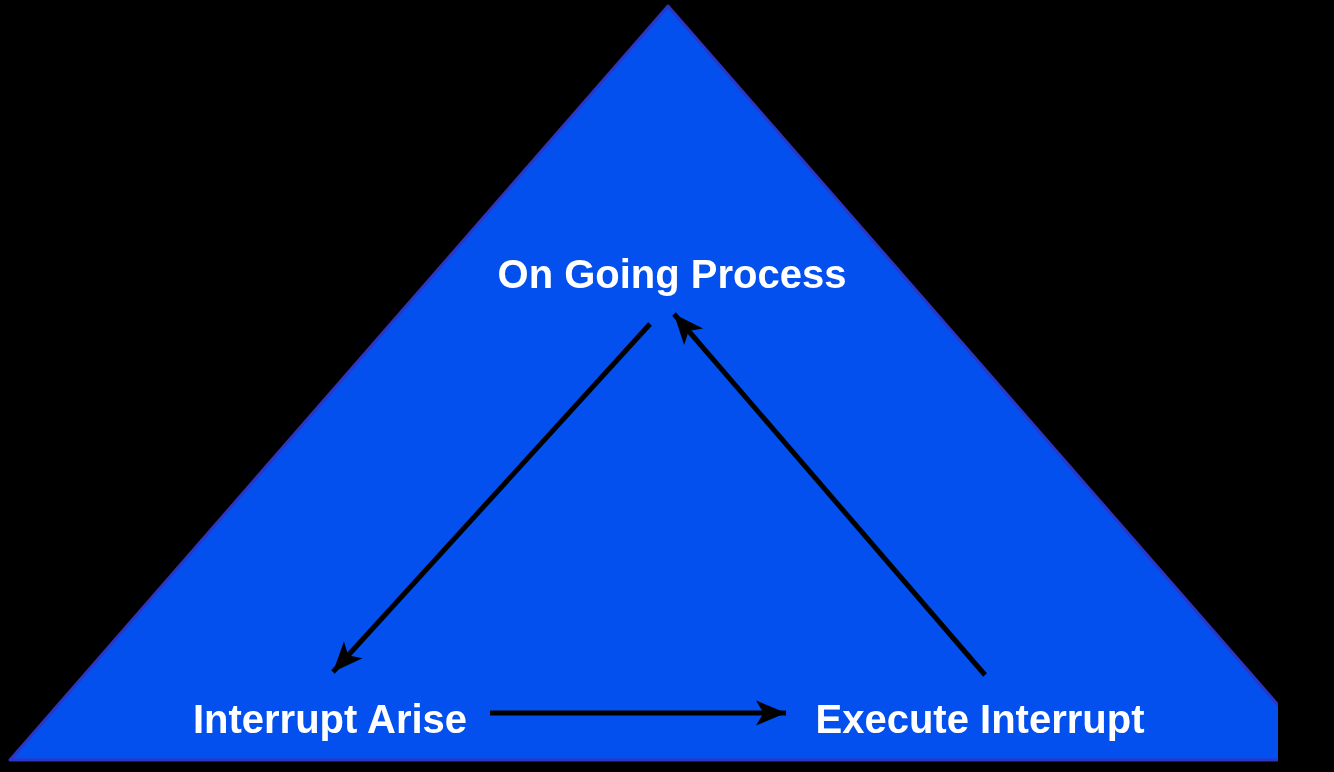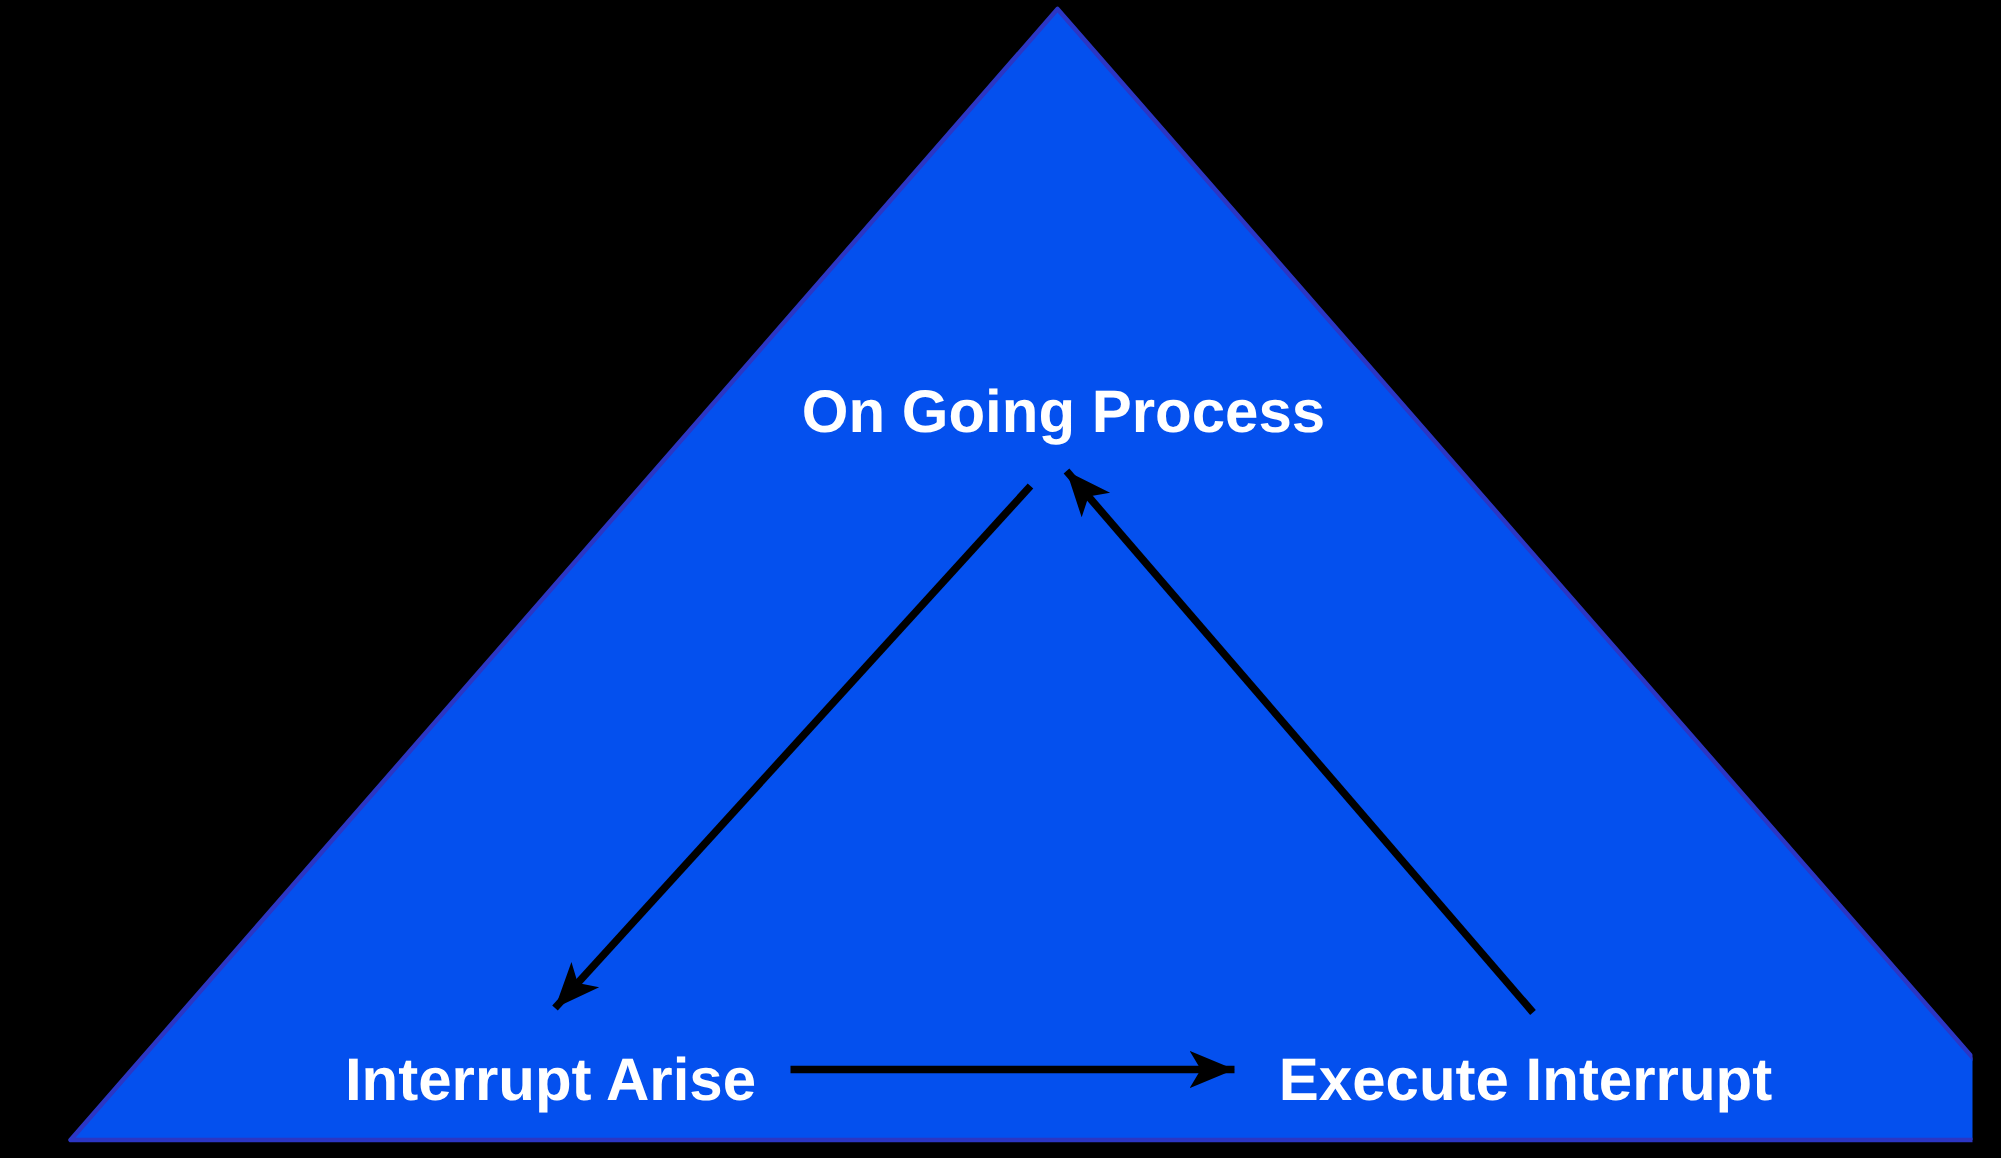"On Going Process" .stage { margin-left: 37px -> none }
